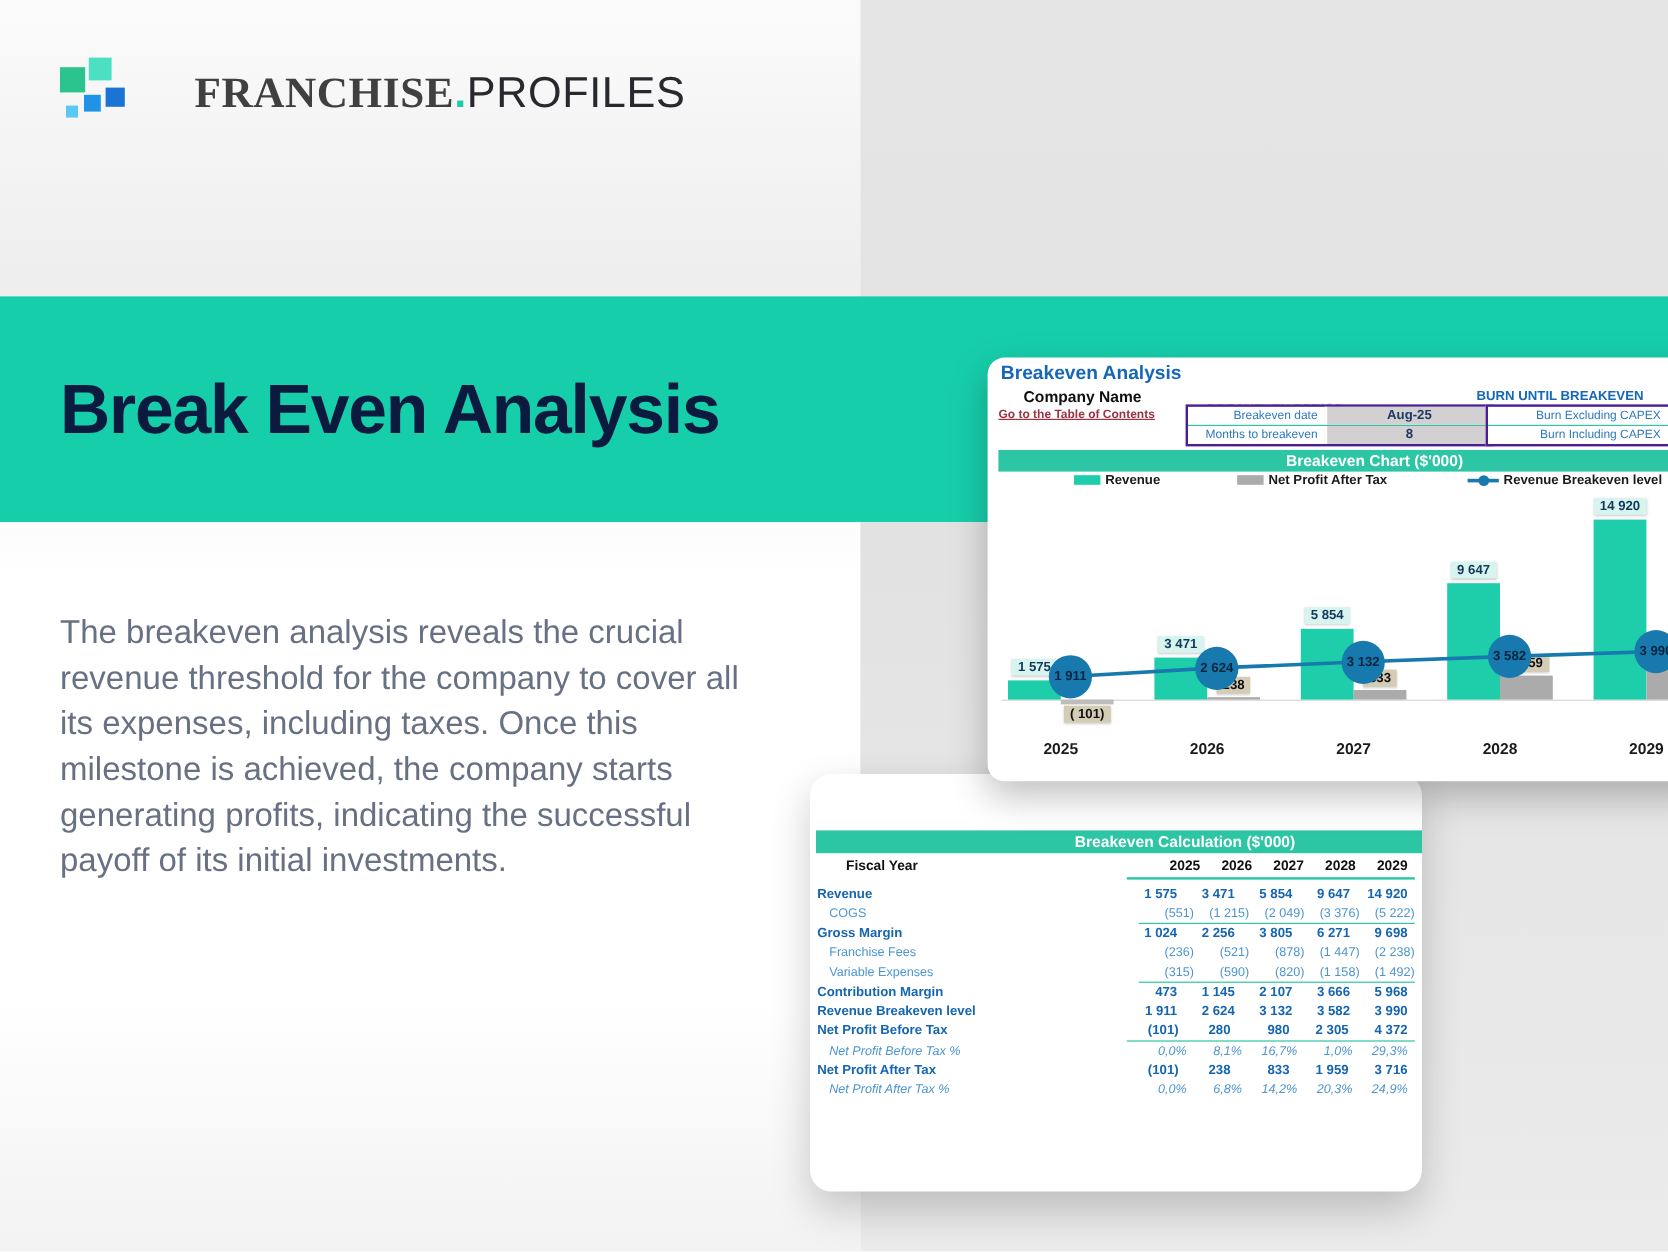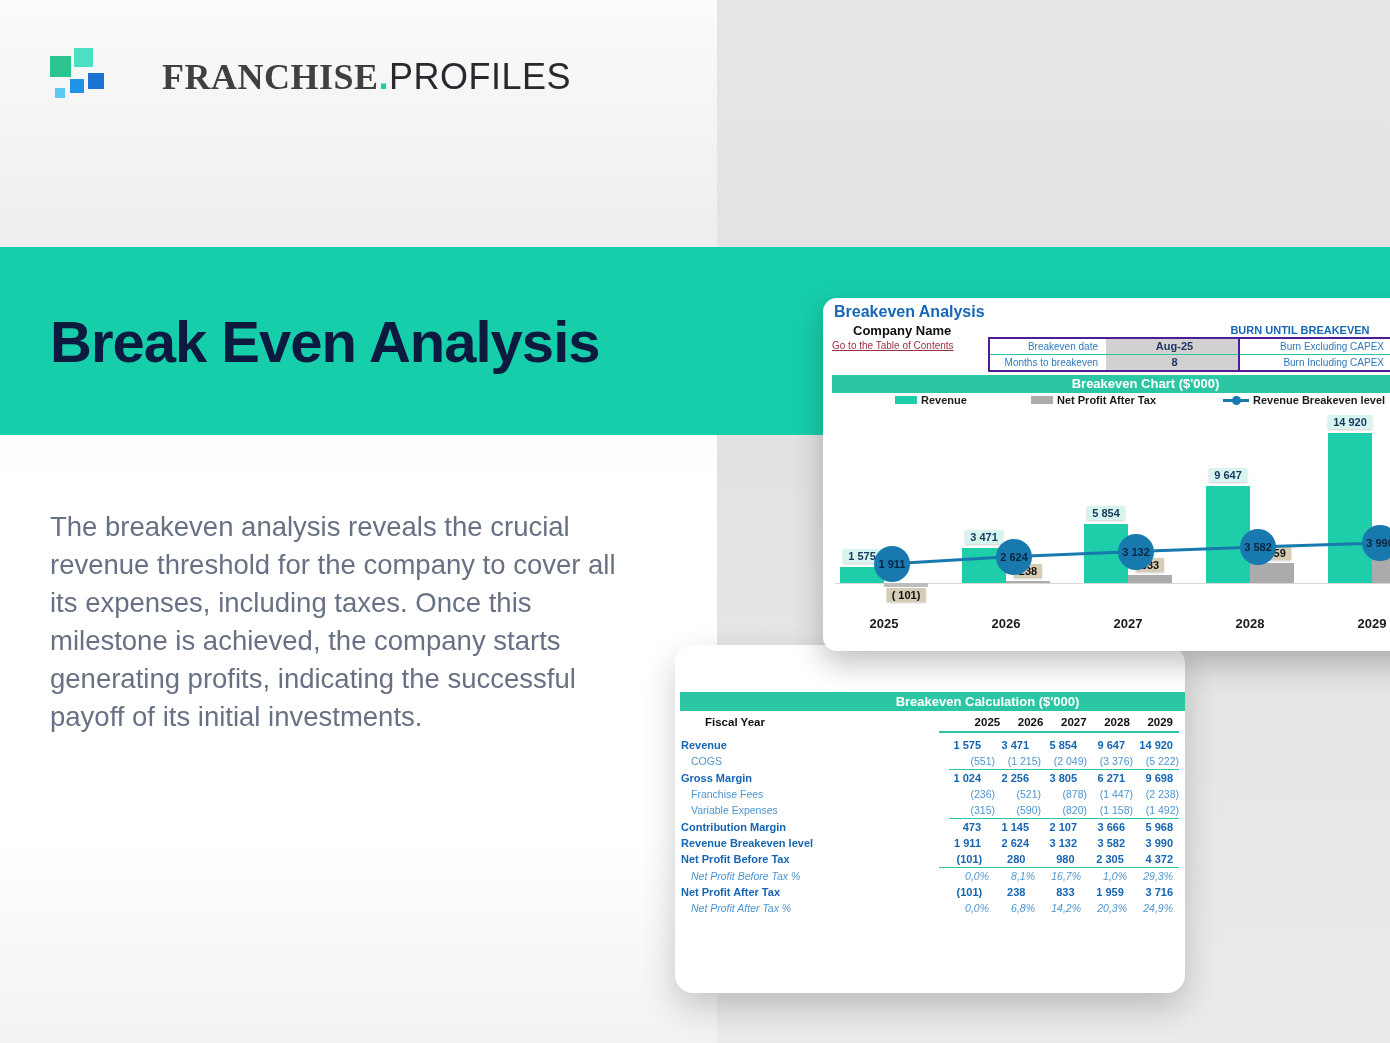"Go to the Table of" .wb-toc { font-weight: normal -> bold }
